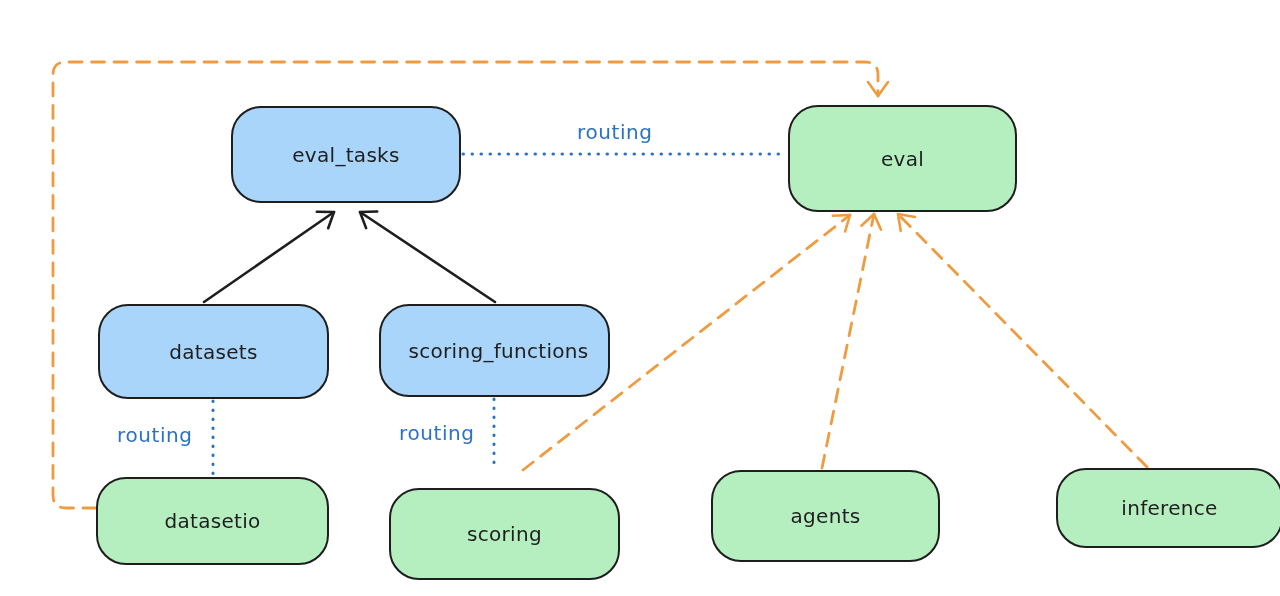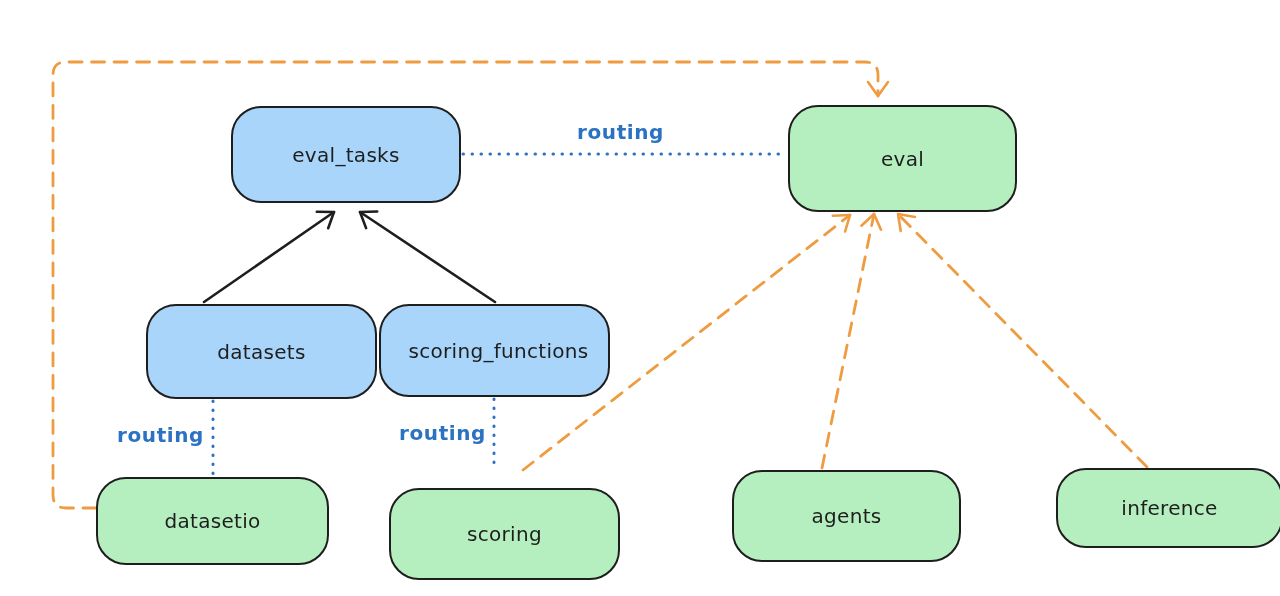"routing" .edge-label { font-weight: 700 -> 400 }
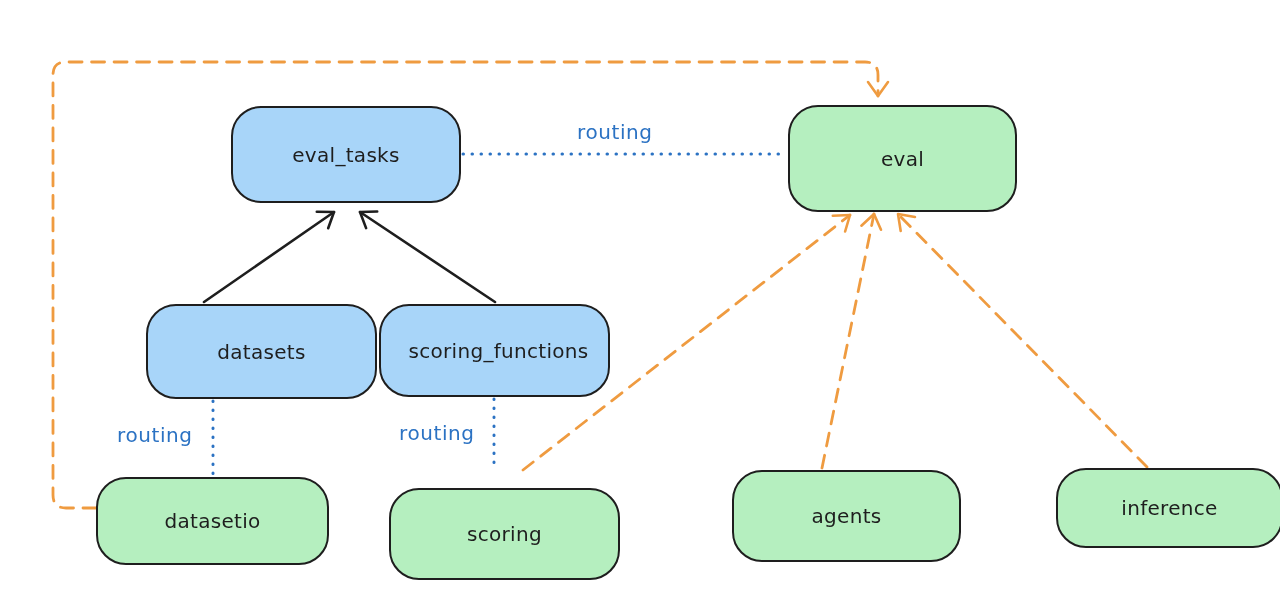"datasets" div.node { margin-left: 48px -> none }
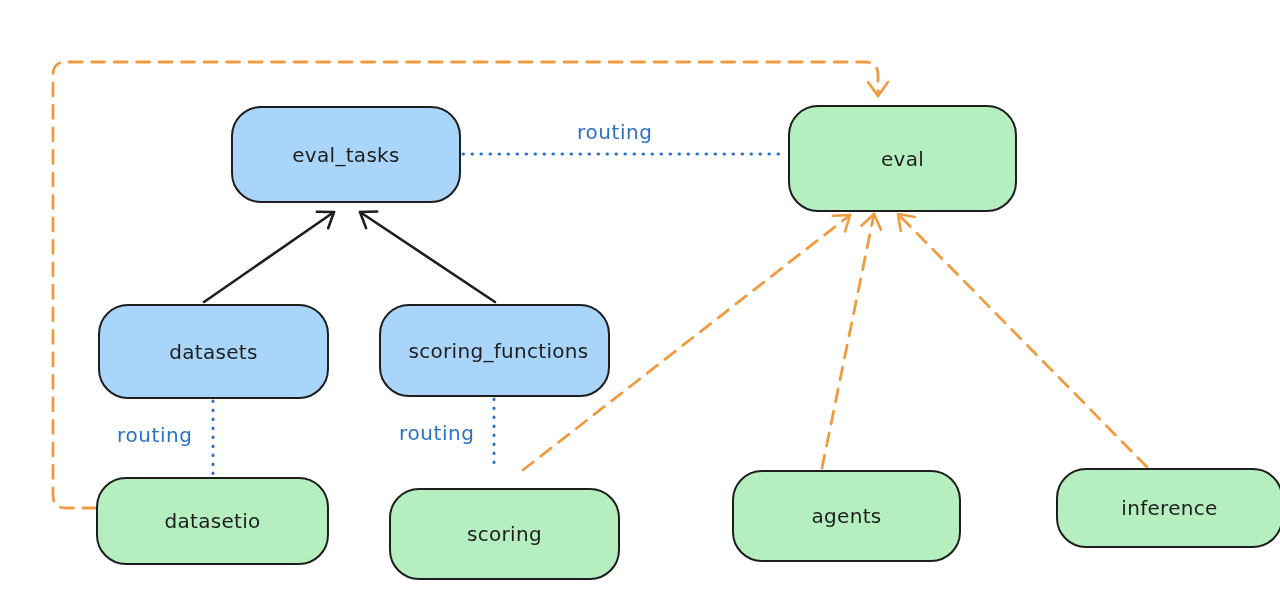"agents" div.node { margin-left: 21px -> none }
